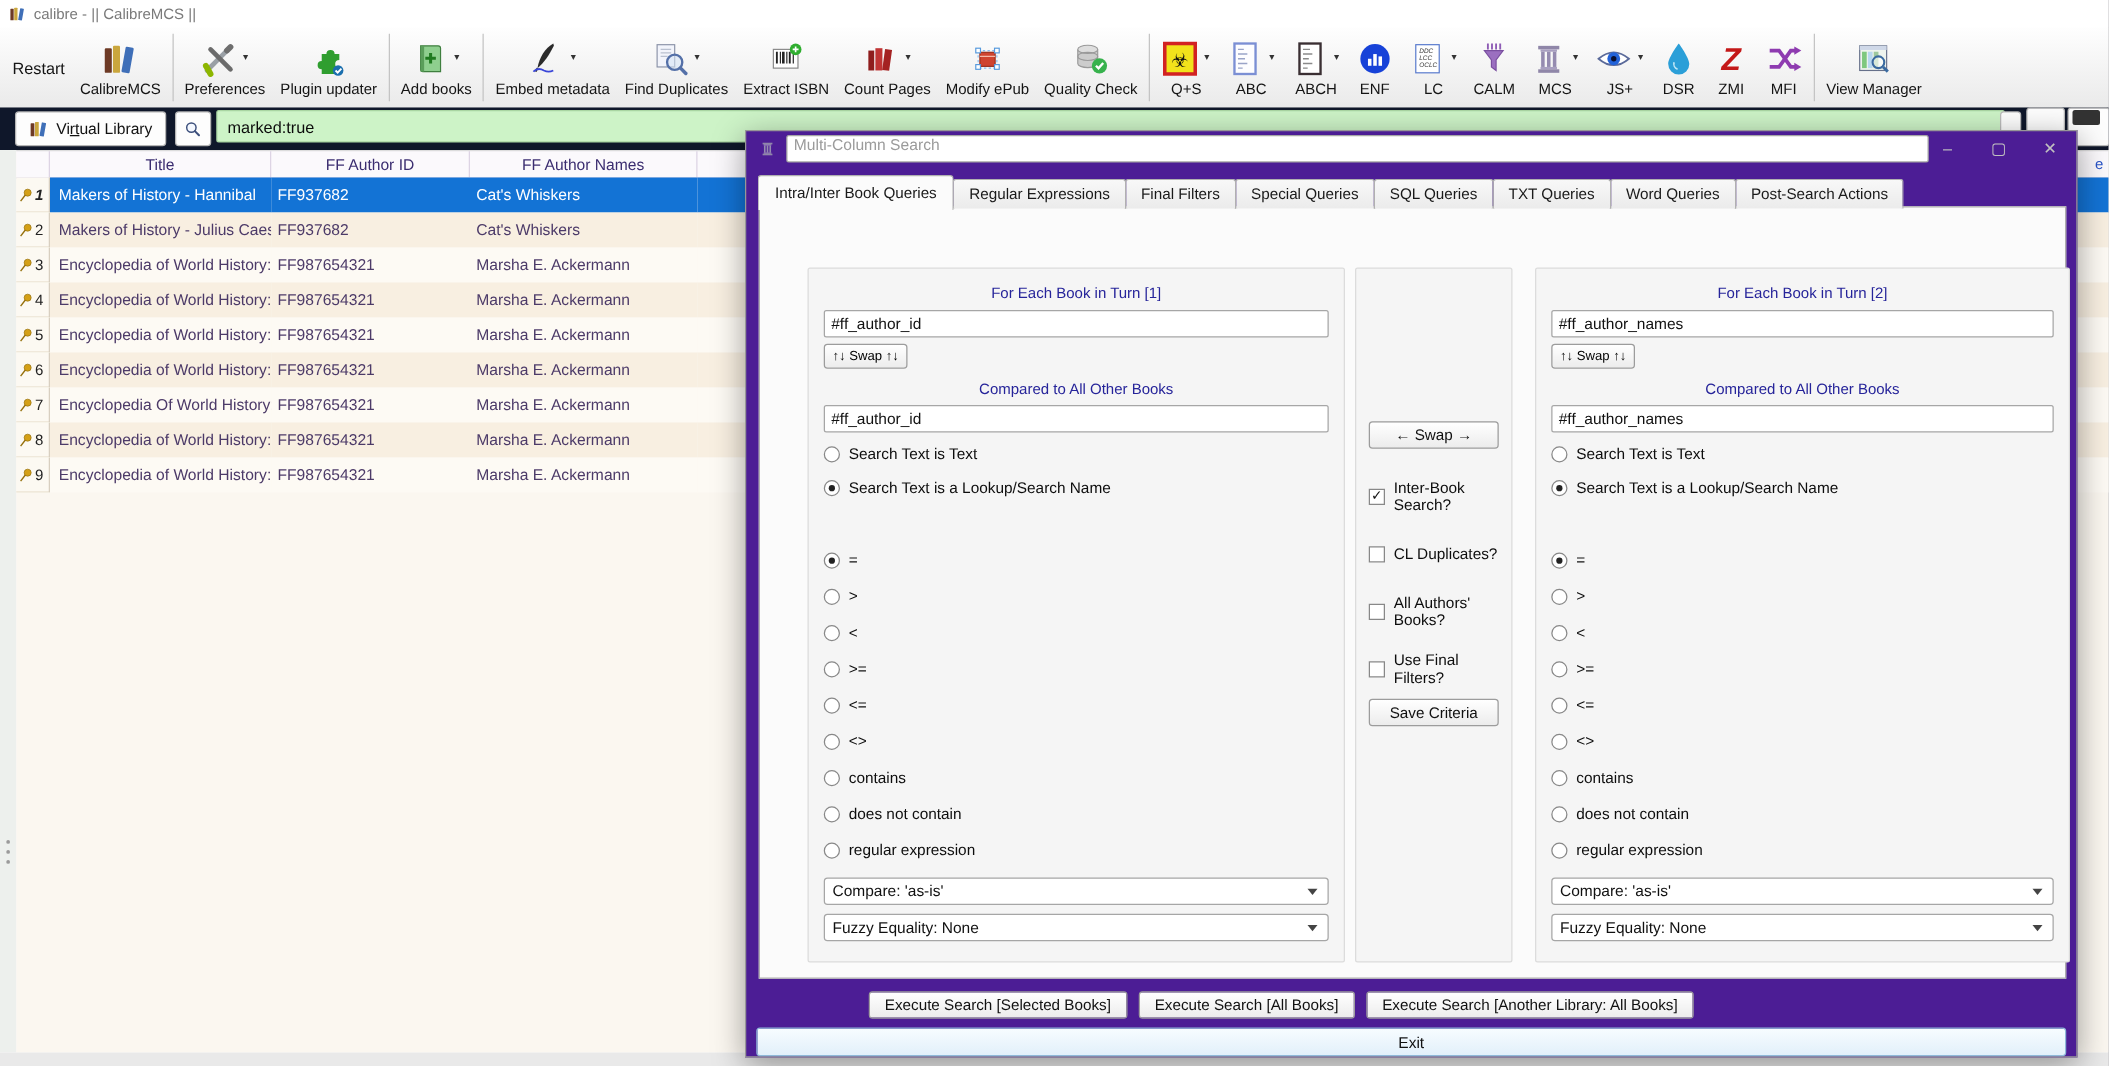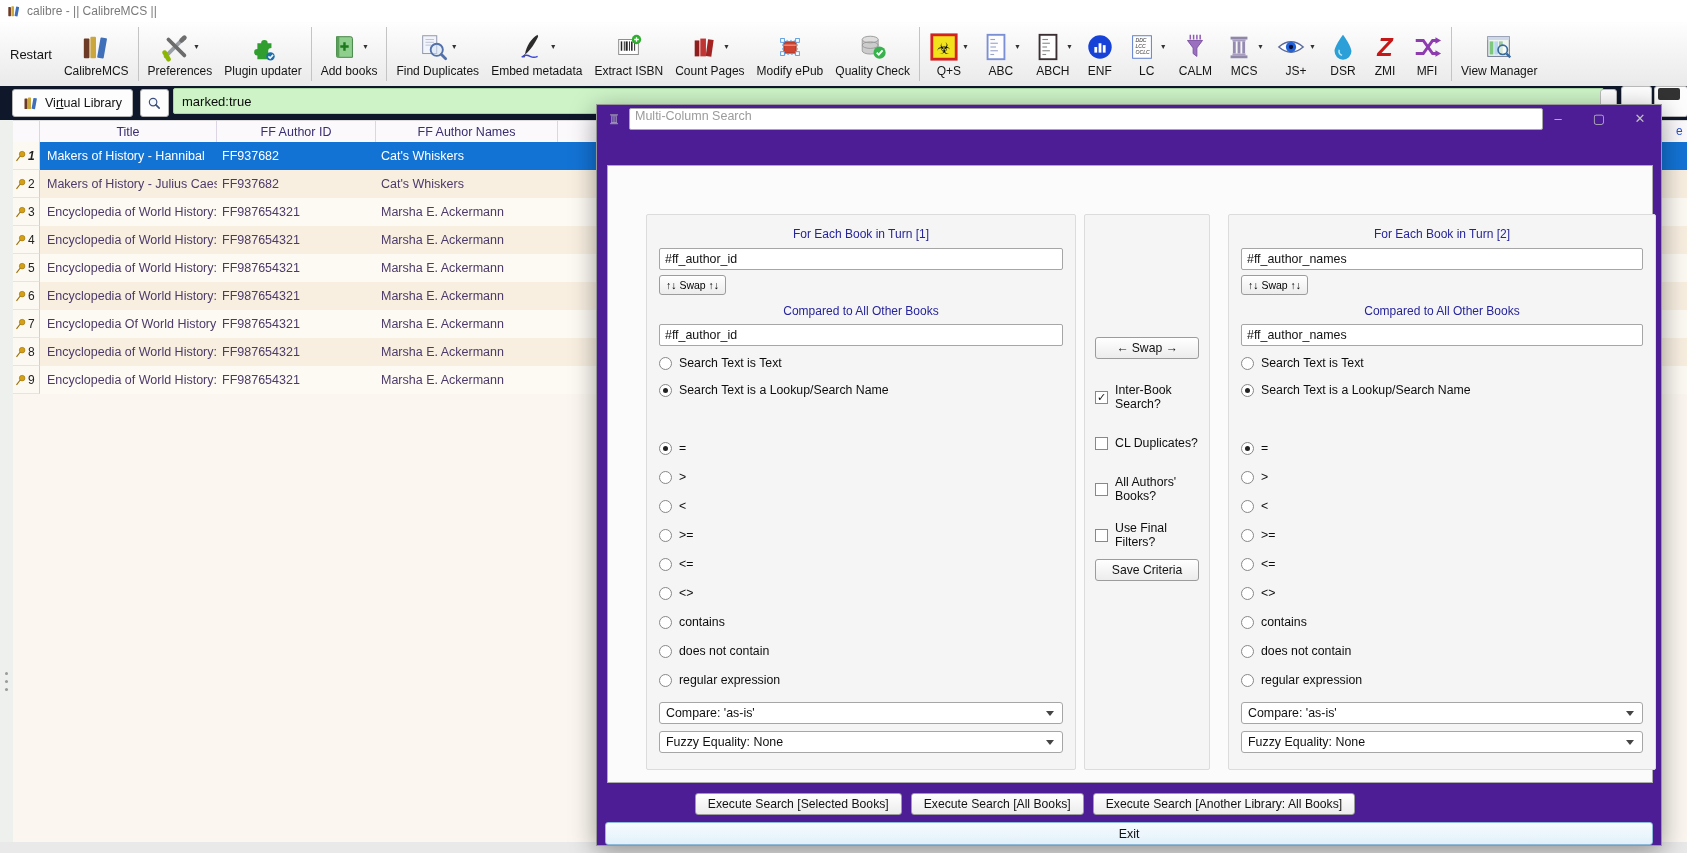"Find Duplicates" div.tbitem { order: before "Embed metadata" -> after "Embed metadata" }
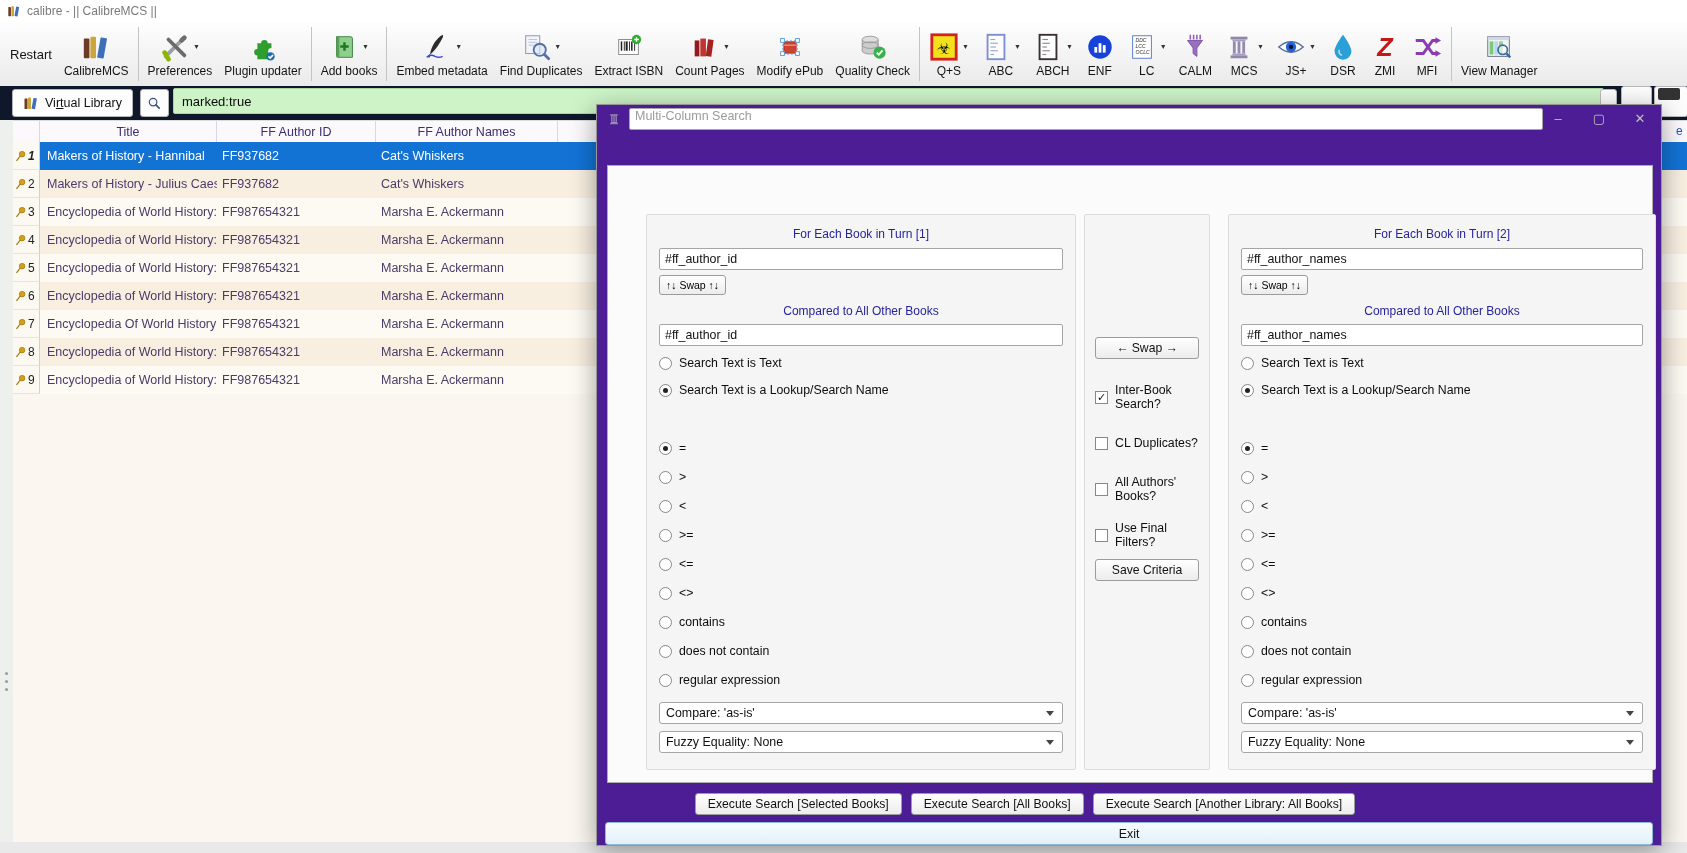"Intra/Inter Book Queries" div.tabs { html: none -> <div> <div>Intra/Inter Book Queries</div> <div>Regular Expressions</div> <div>Final Filters</div> <div>Special Queries</div> <div>SQL Queries</div> <div>TXT Queries</div> <div>Word Queries</div> <div>Post-Search Actions</div> </div> }
